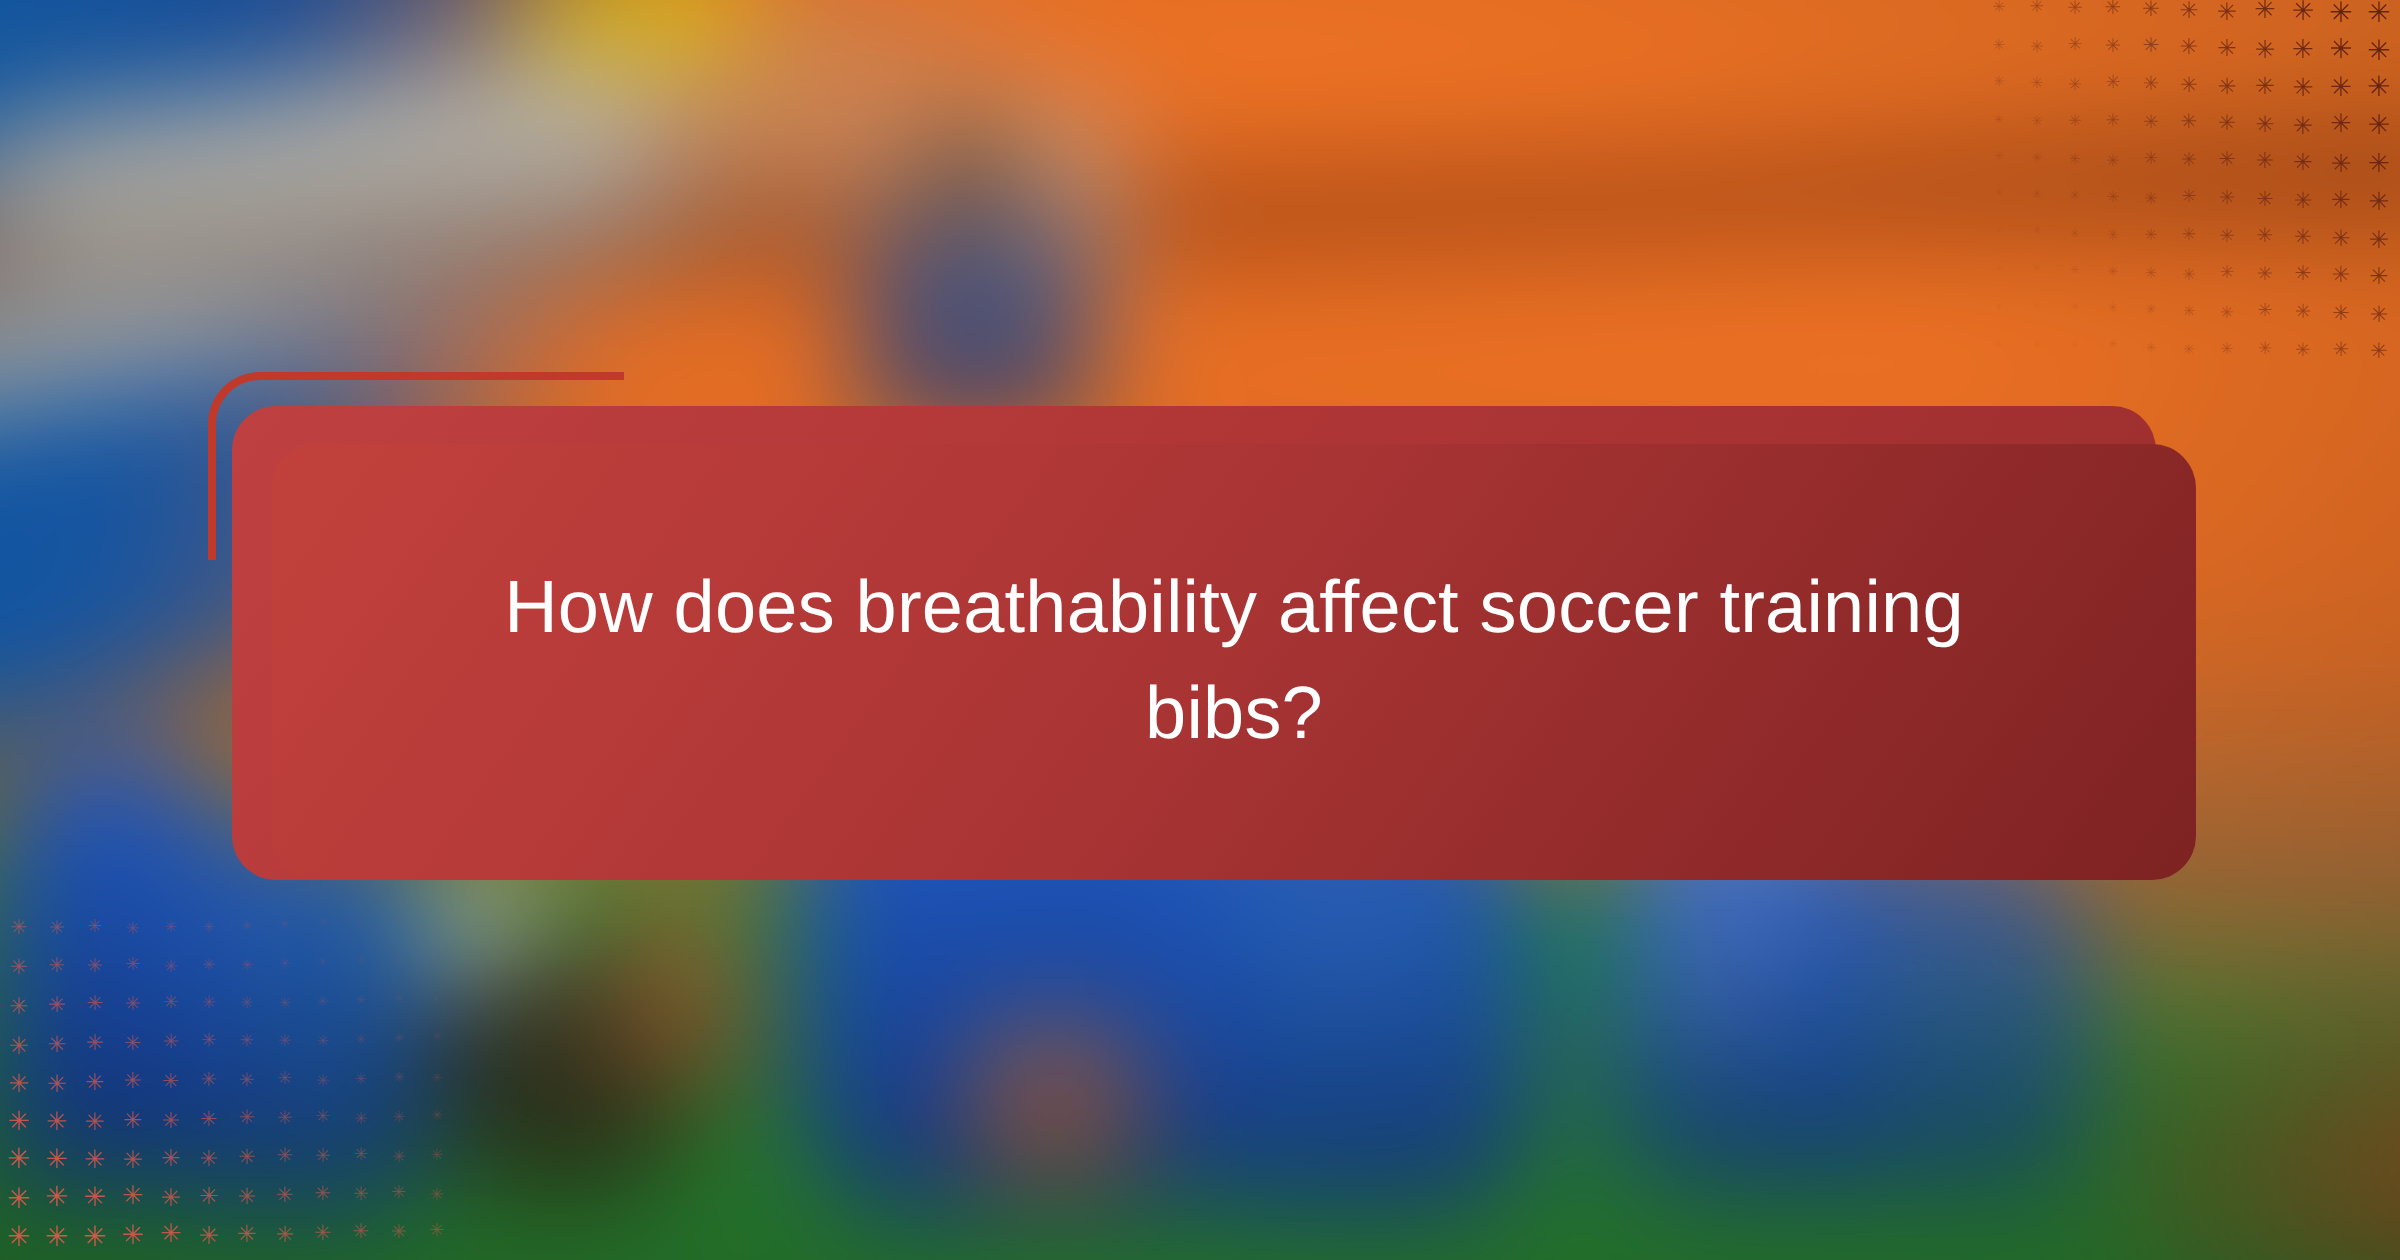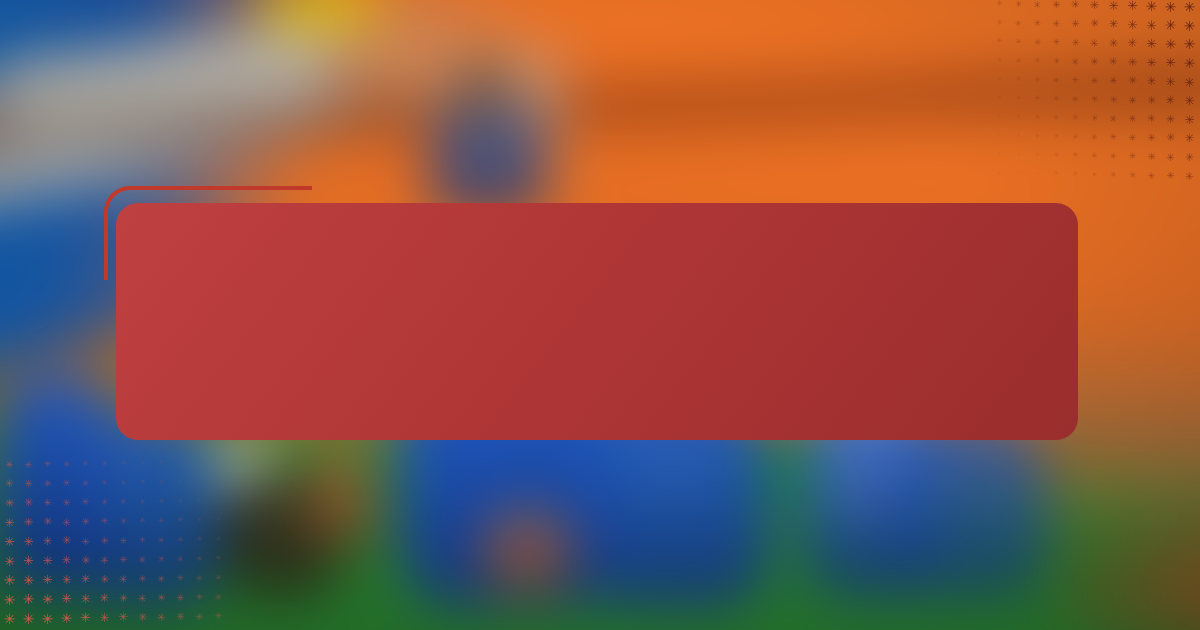"How does breathability affect soccer" div.card-front { html: none -> <div> <h1>How does breathability affect soccer training bibs?</h1> </div> }
